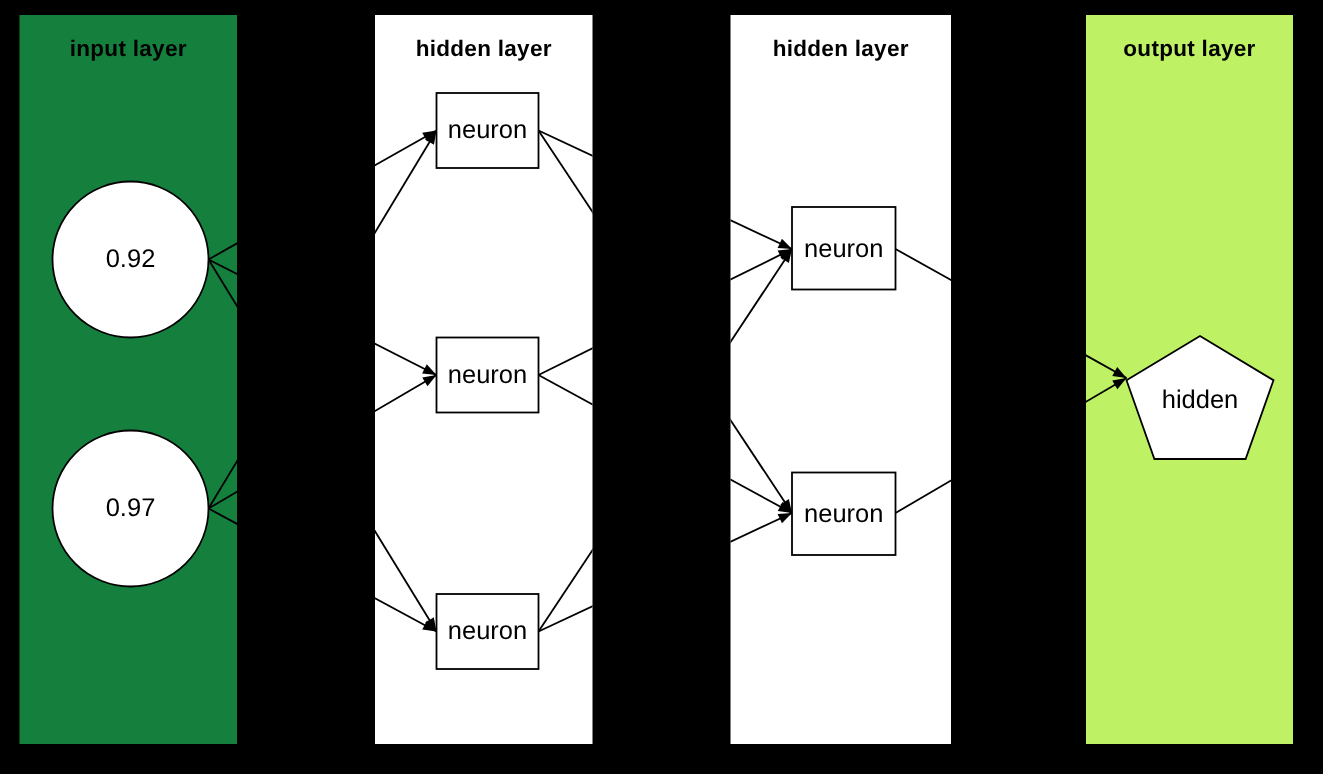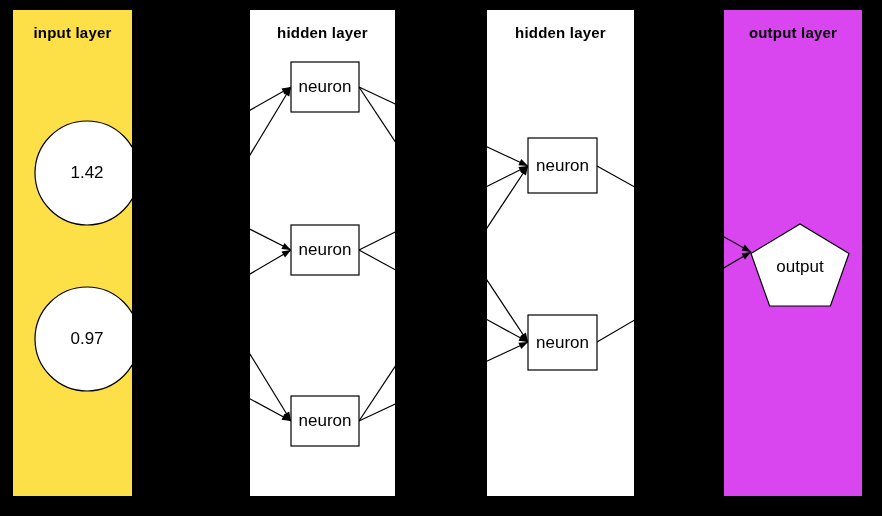"input layer" div.layer-panel { background: #fde047 -> #15803d; width: 119px -> 145px }
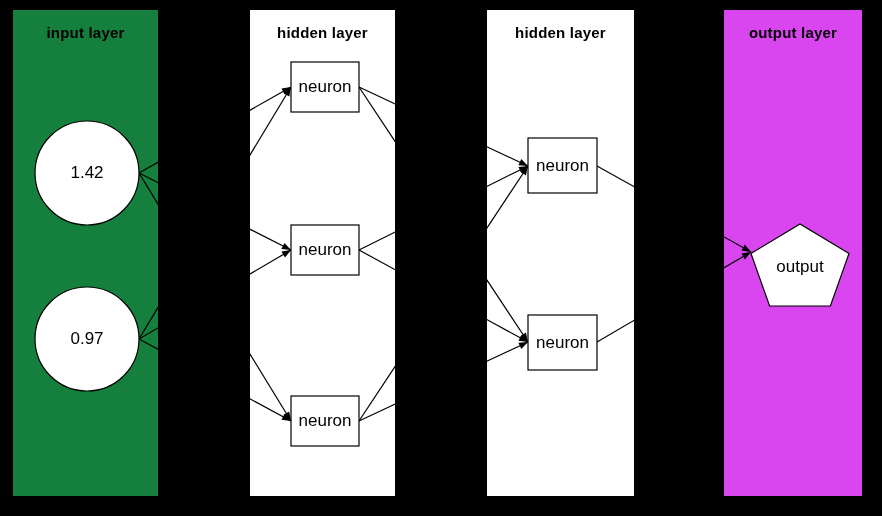"output layer" div.layer-panel { background: #d946ef -> #bef264 }
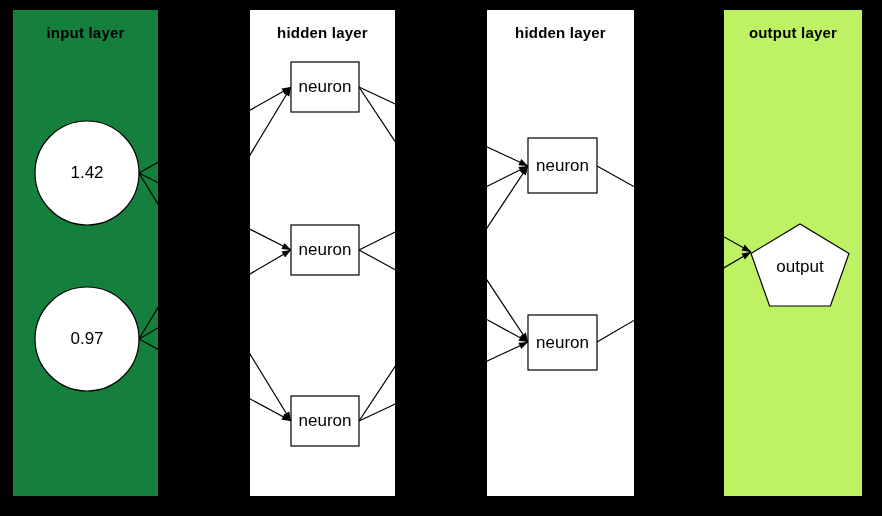"1.42" div.node-label { text: 1.42 -> 0.92 }
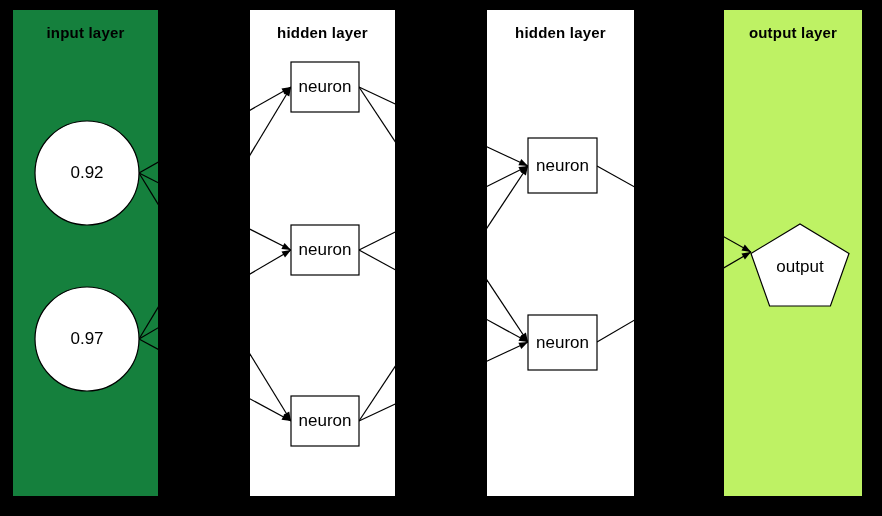"output" div.node-label { text: output -> hidden }
